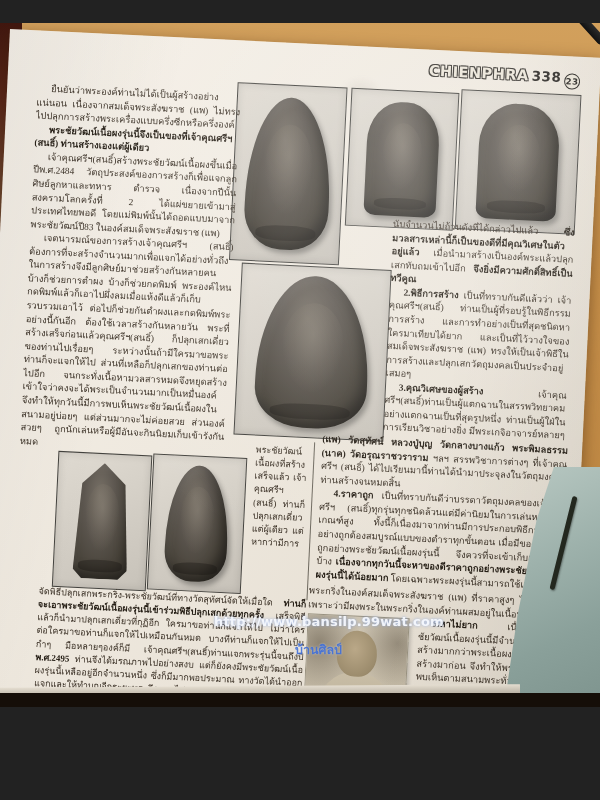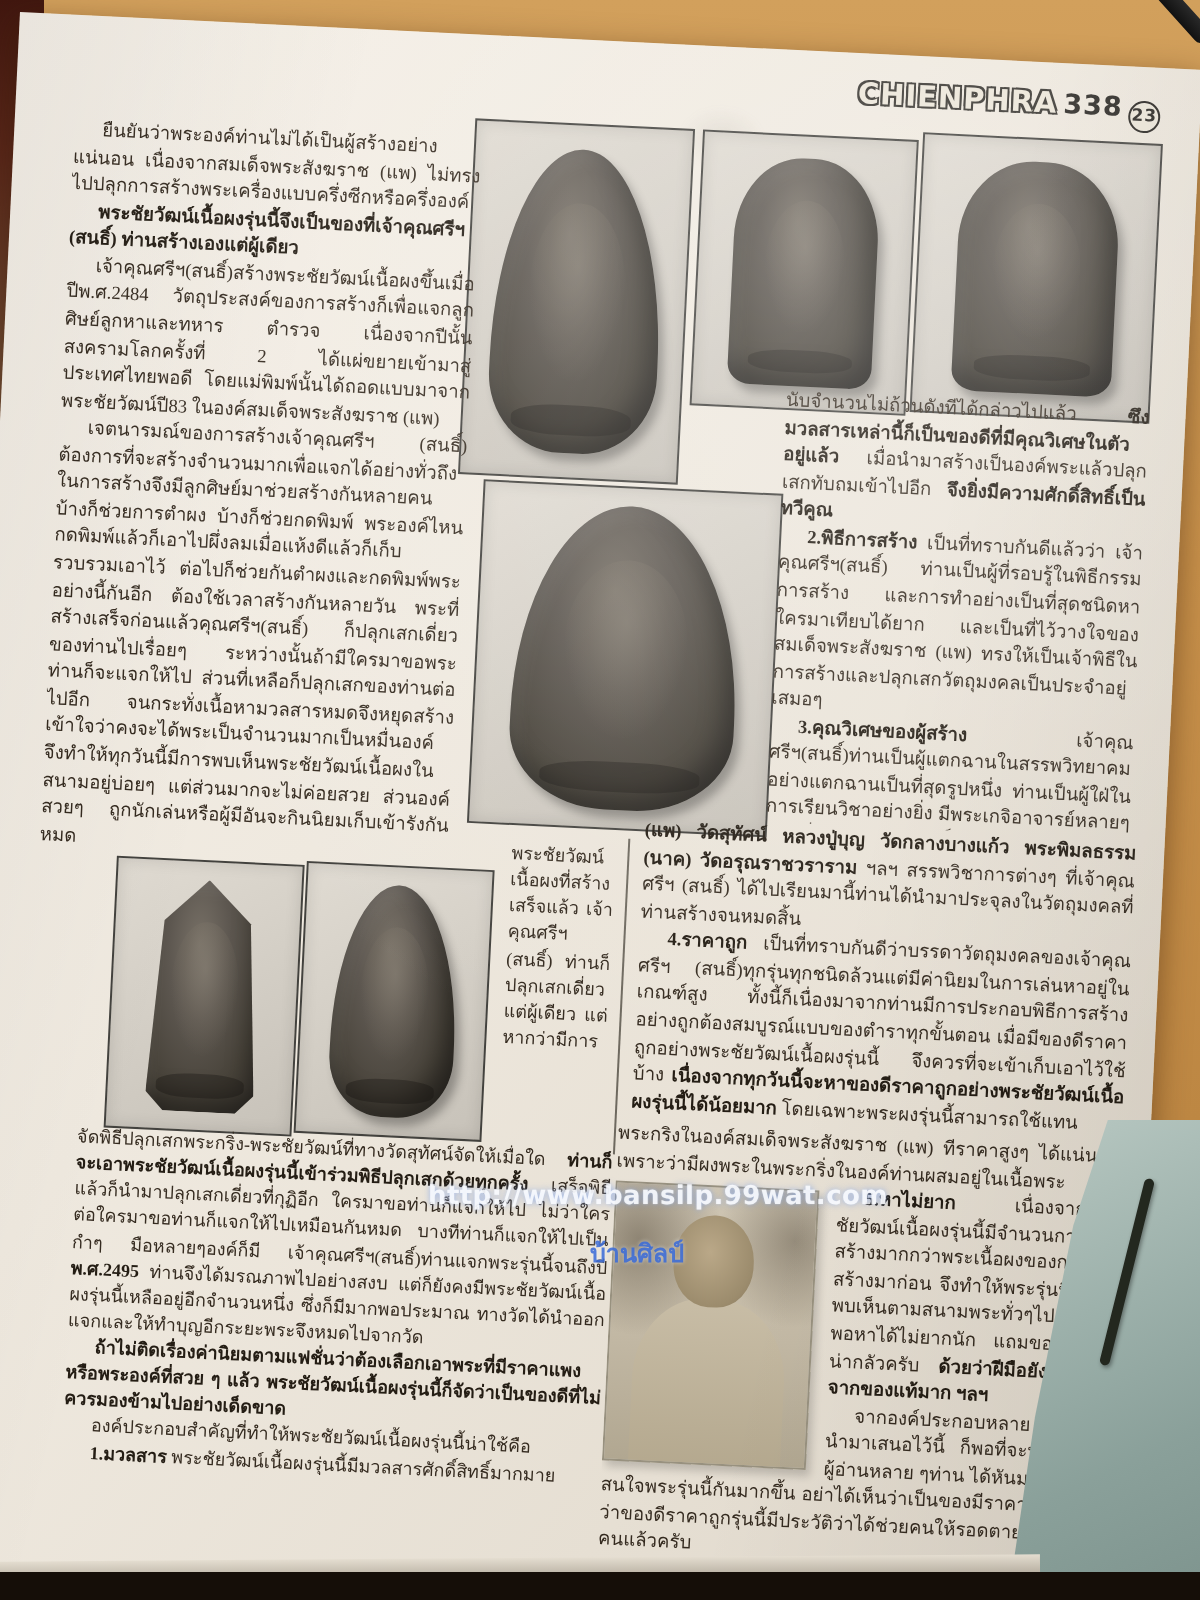"http://www.bansilp.99wat.com" #stage { height: 800px -> 684px; margin-top: none -> 23px }
